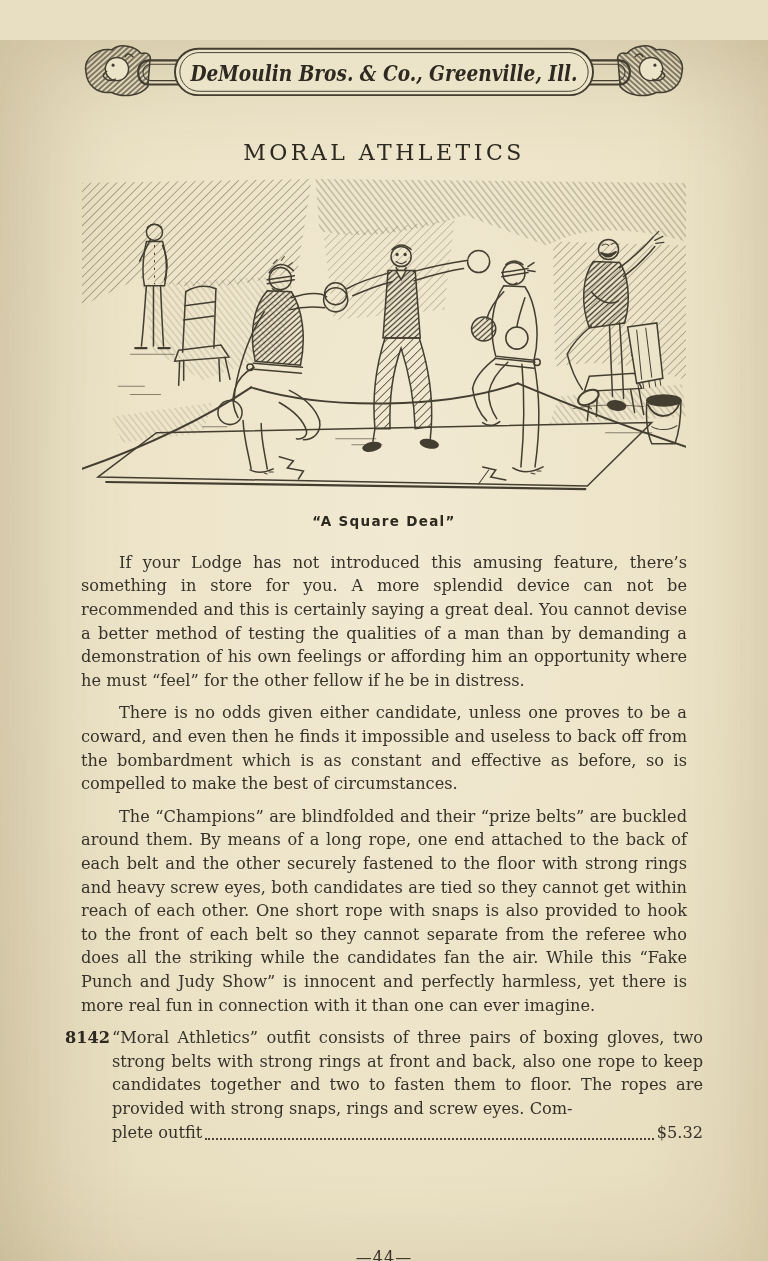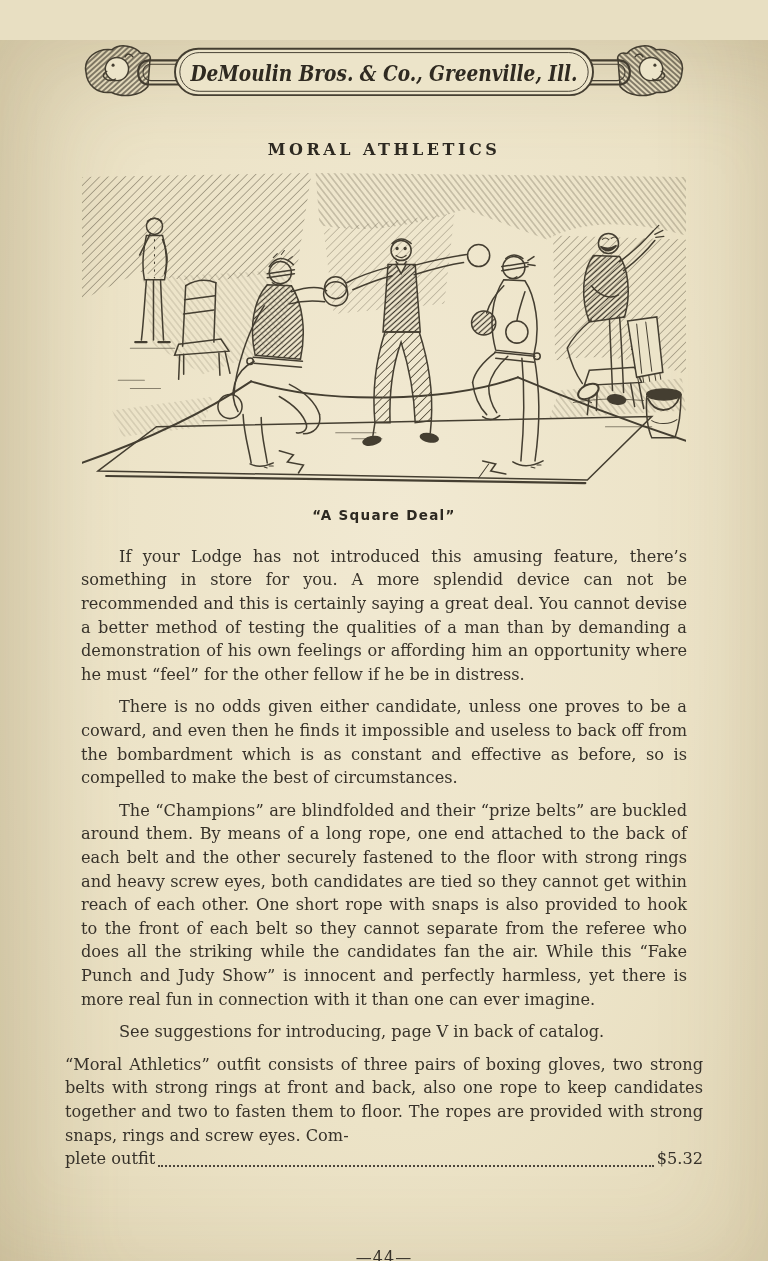"MORAL ATHLETICS" .title { font-size: 16px -> 22px; font-weight: bold -> normal }
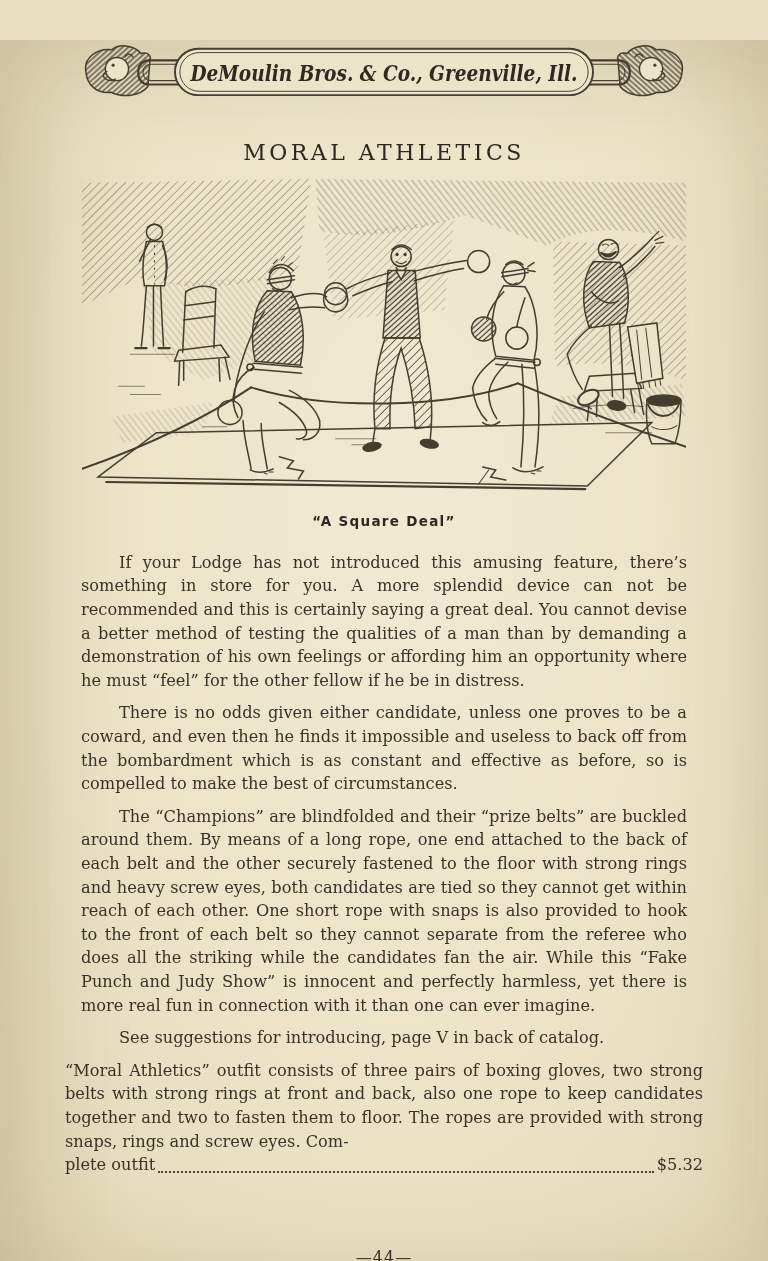"8142" span.item-num { html: none -> <span>8142</span> }
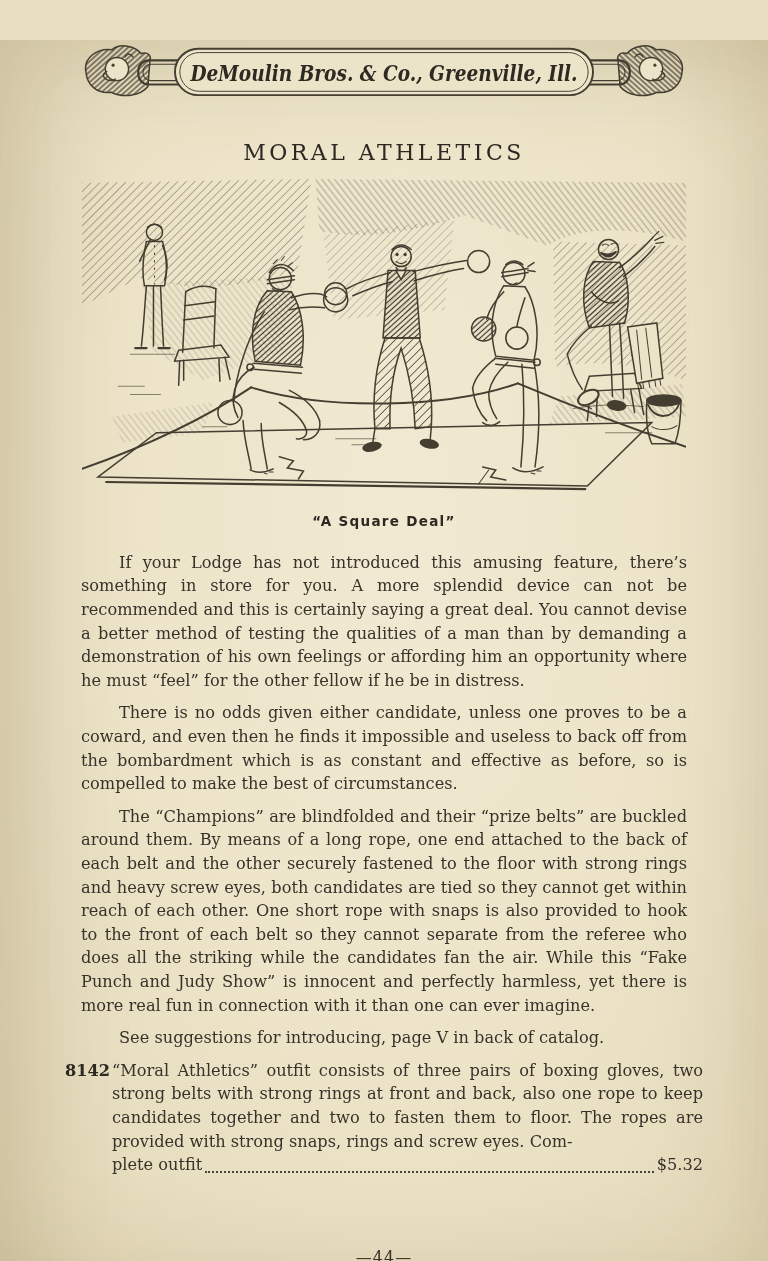"See suggestions for introducing, page" p.para { html: <p>See suggestions for introducing, page V in back of catalog.</p> -> none }
